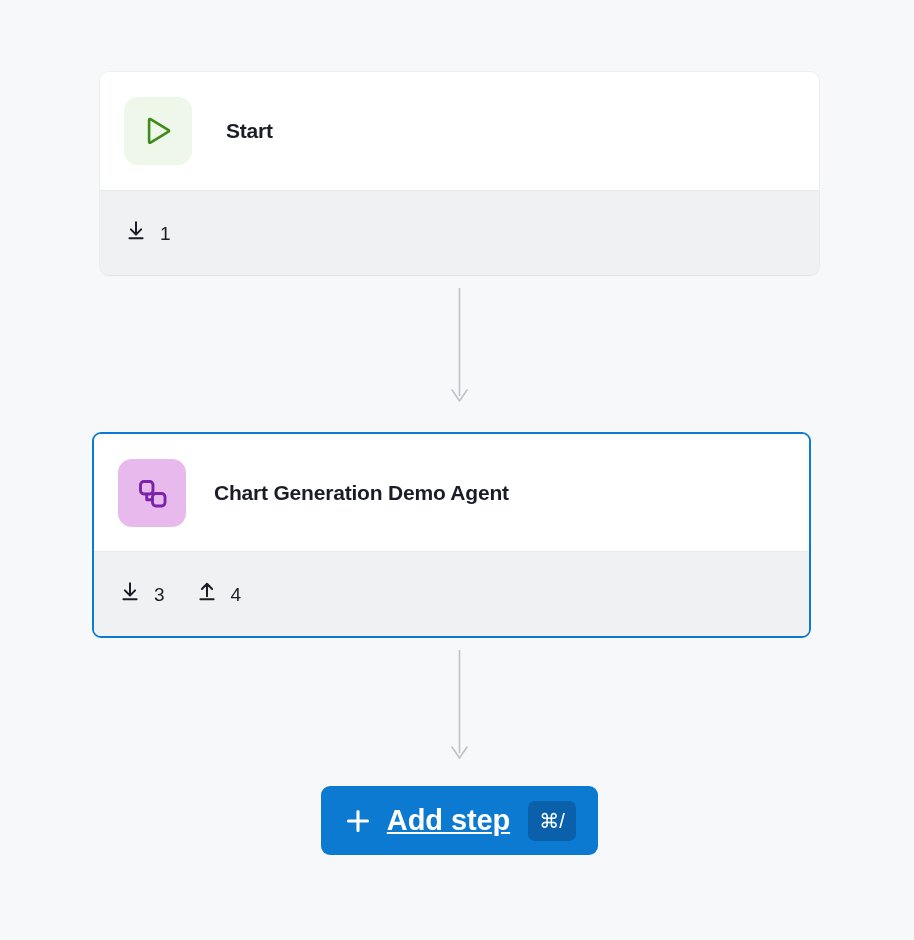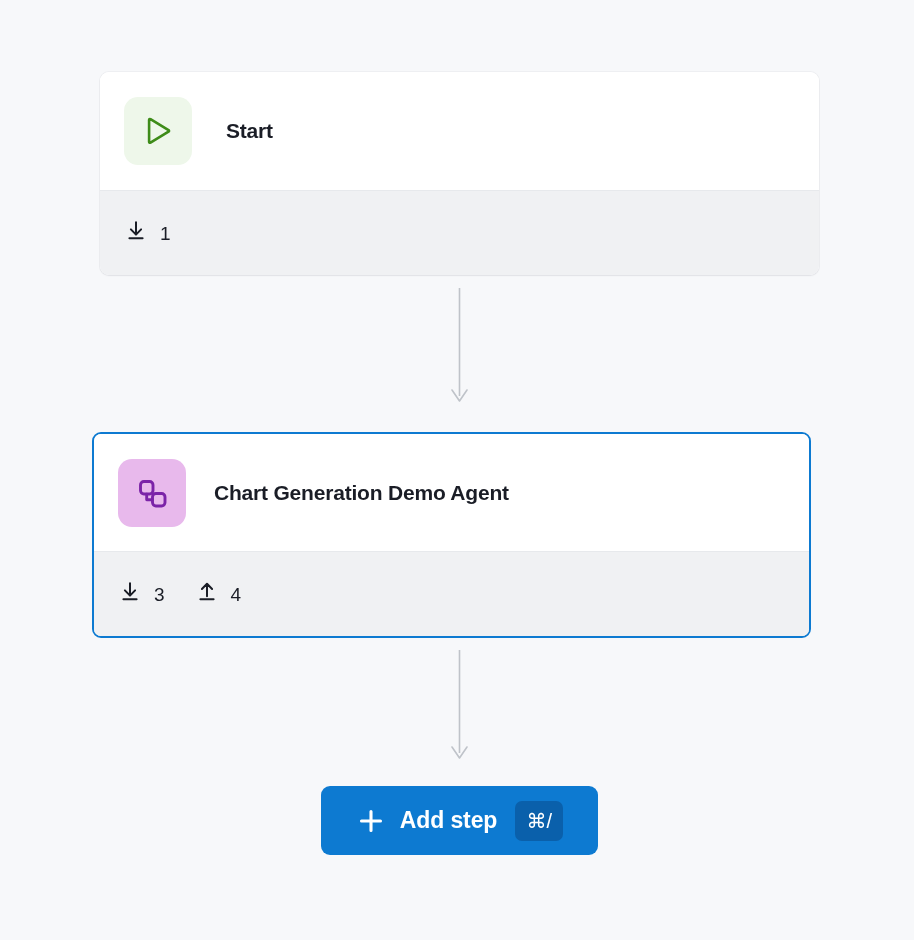"Add step" .add-step-label { font-size: 23px -> 29px; text-decoration: none -> underline }
